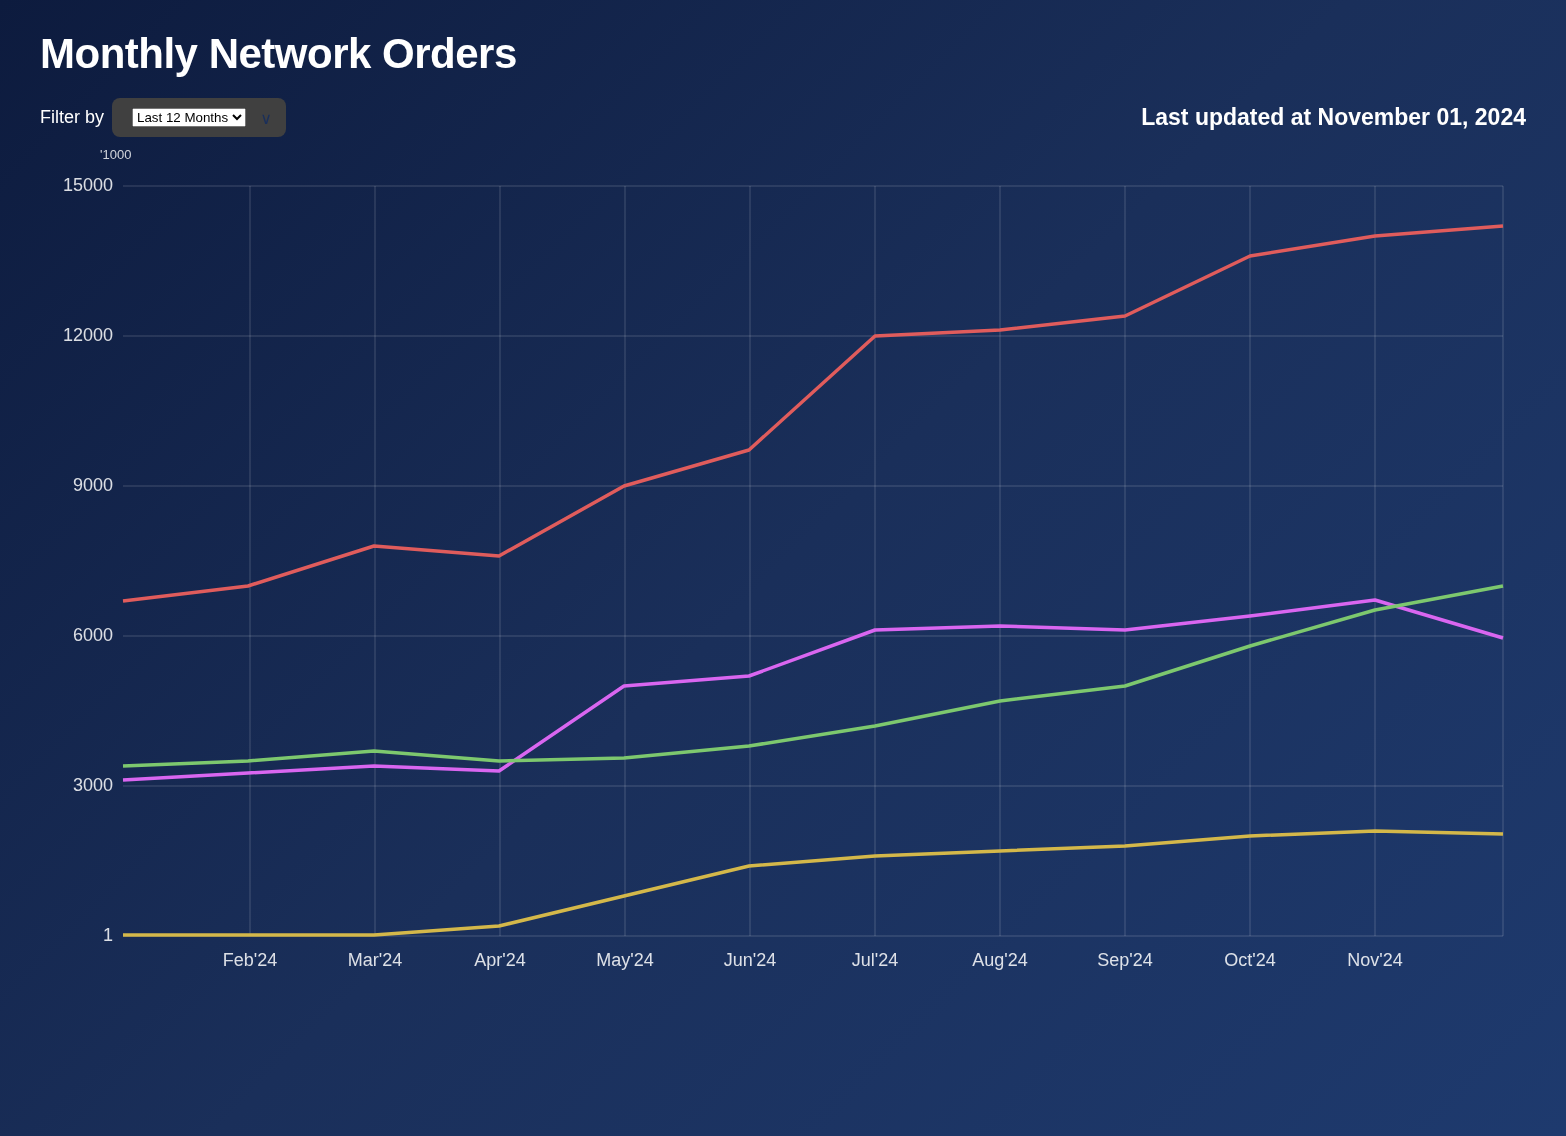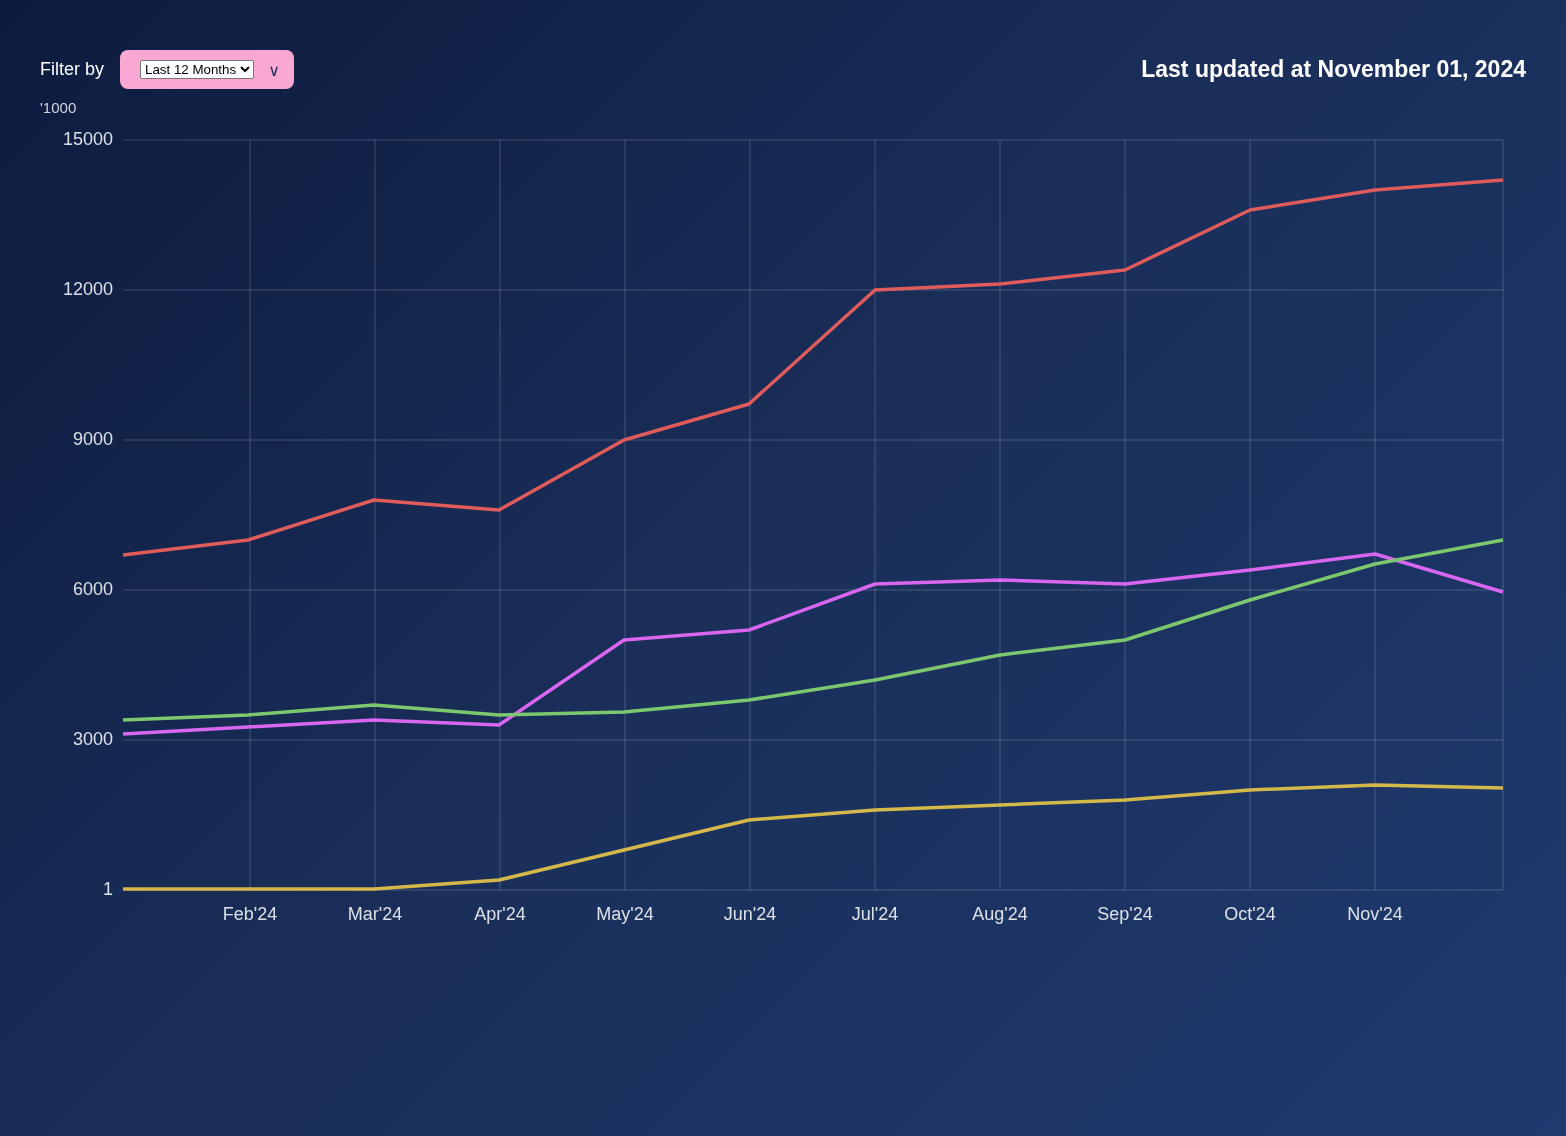"Monthly Network Orders" h1.title { html: none -> <h1>Monthly Network Orders</h1> }
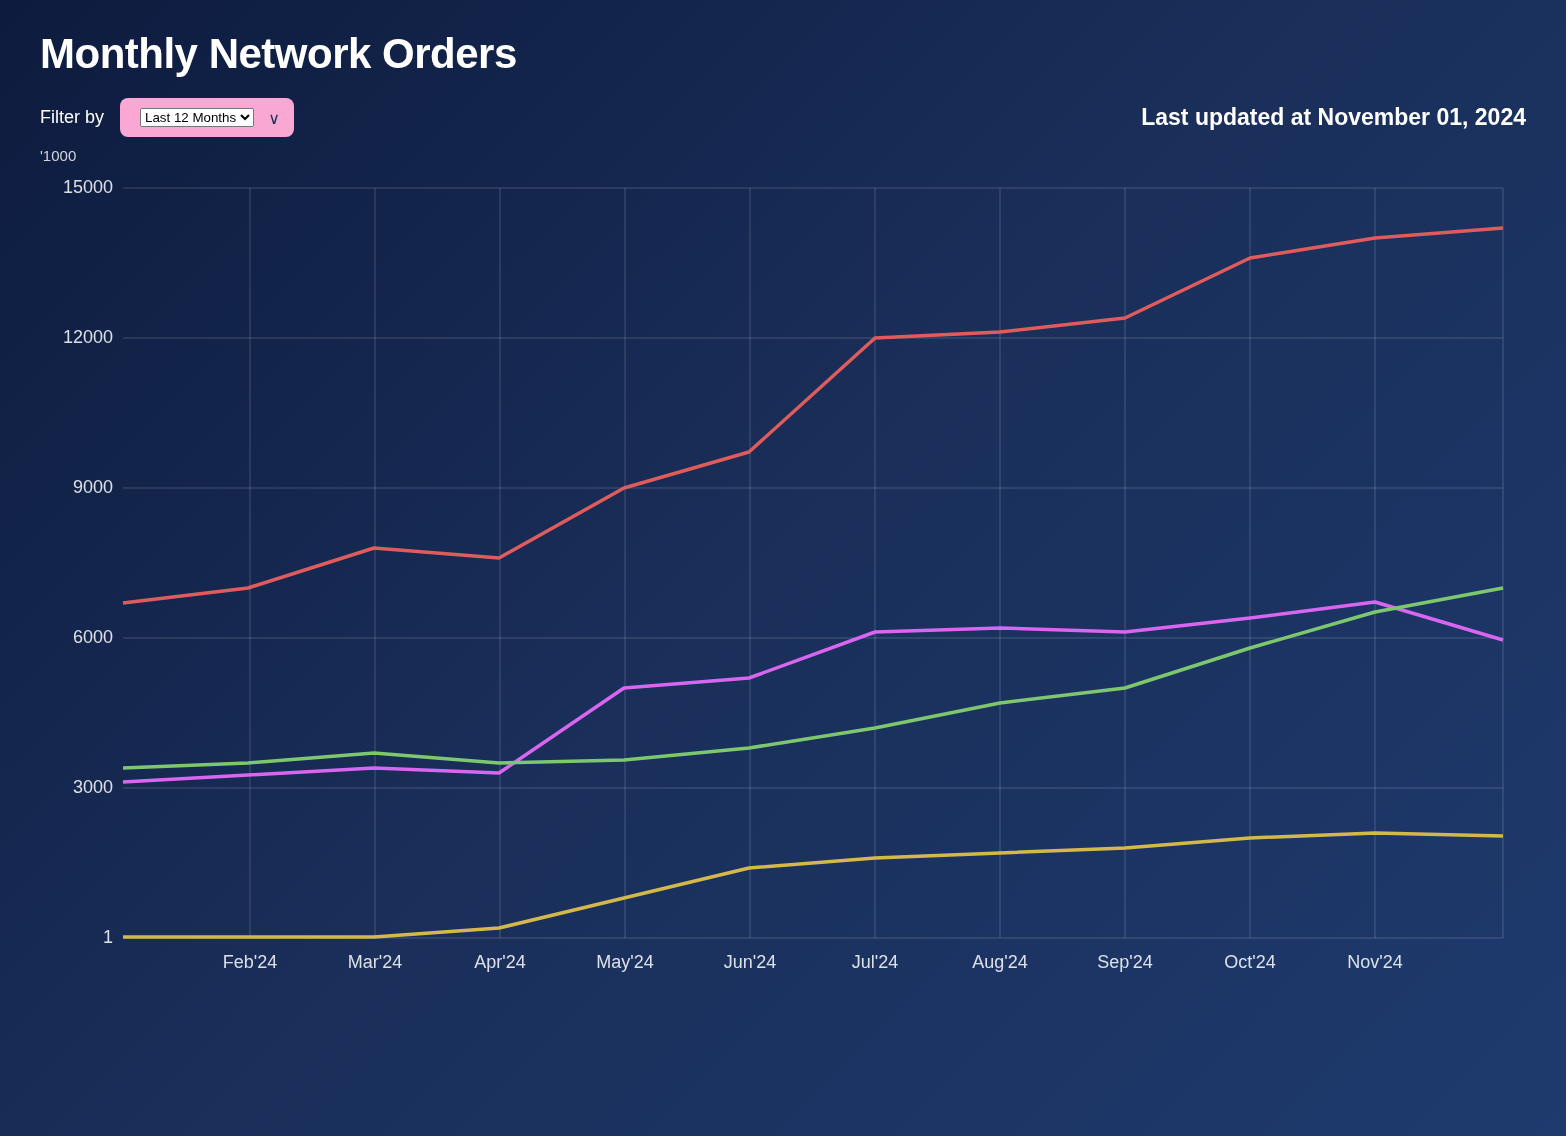"Filter by" .filter-left { gap: 16px -> 8px }
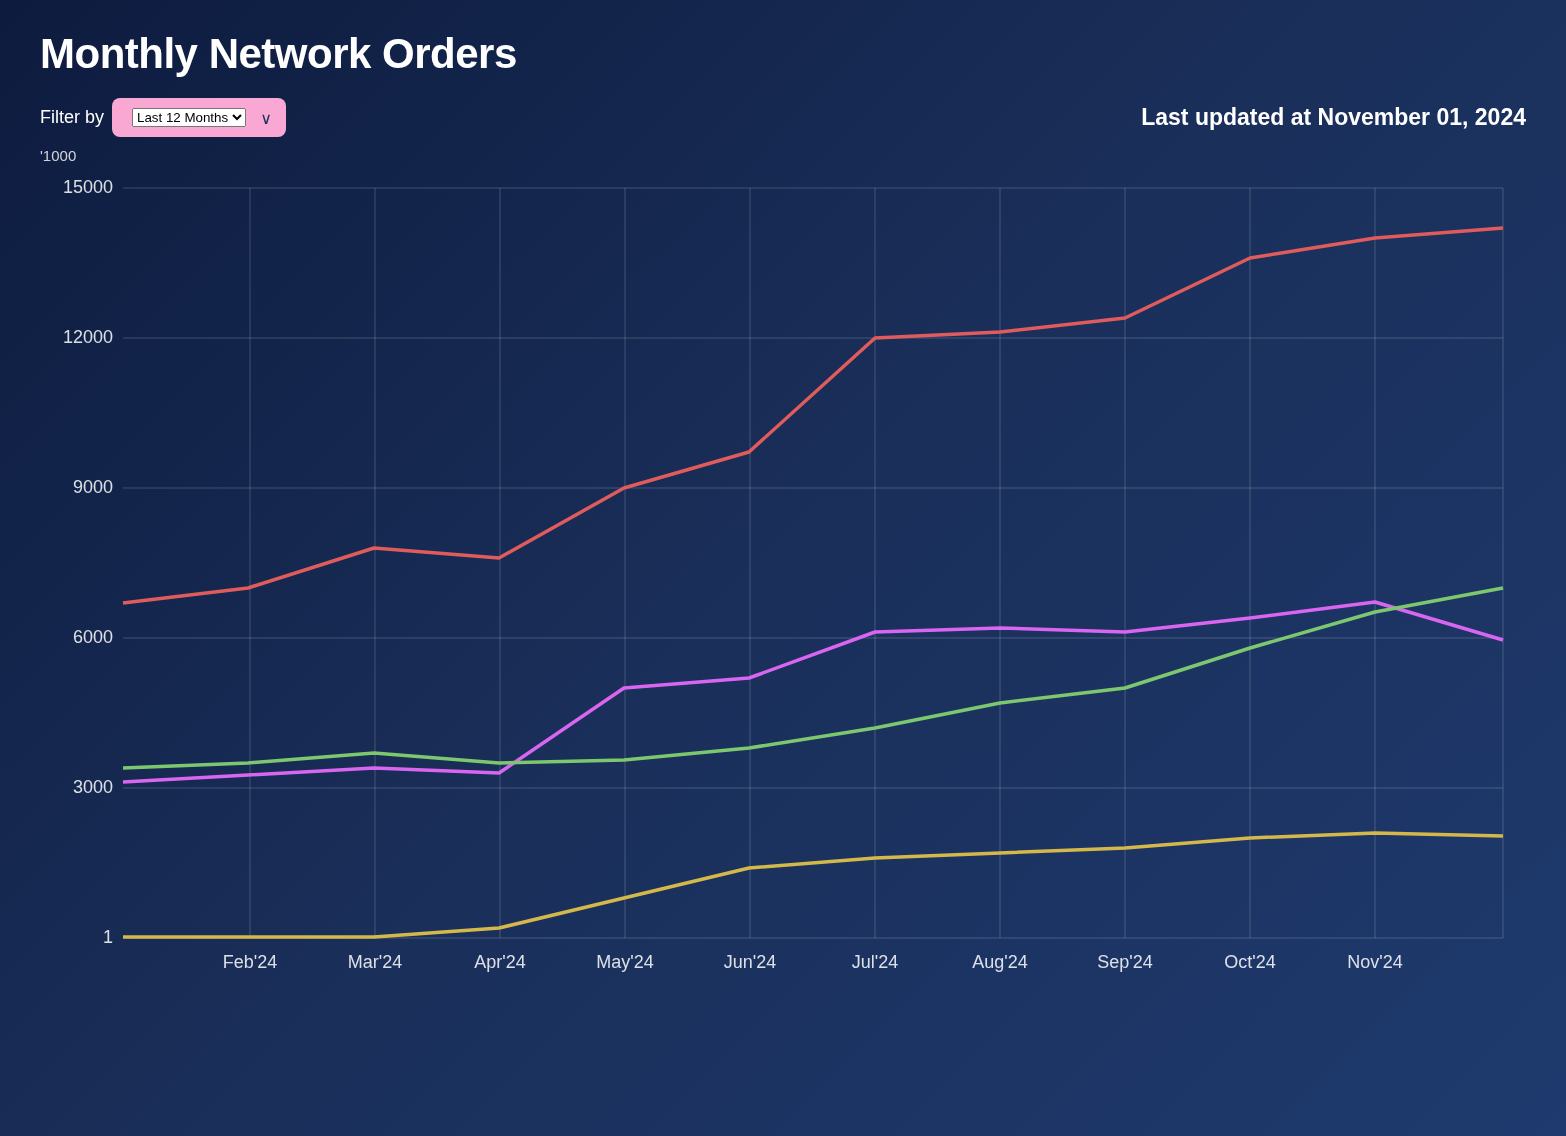"Last 12 Months" .filter-select-wrapper { background: #f9a8d4 -> #404040 }
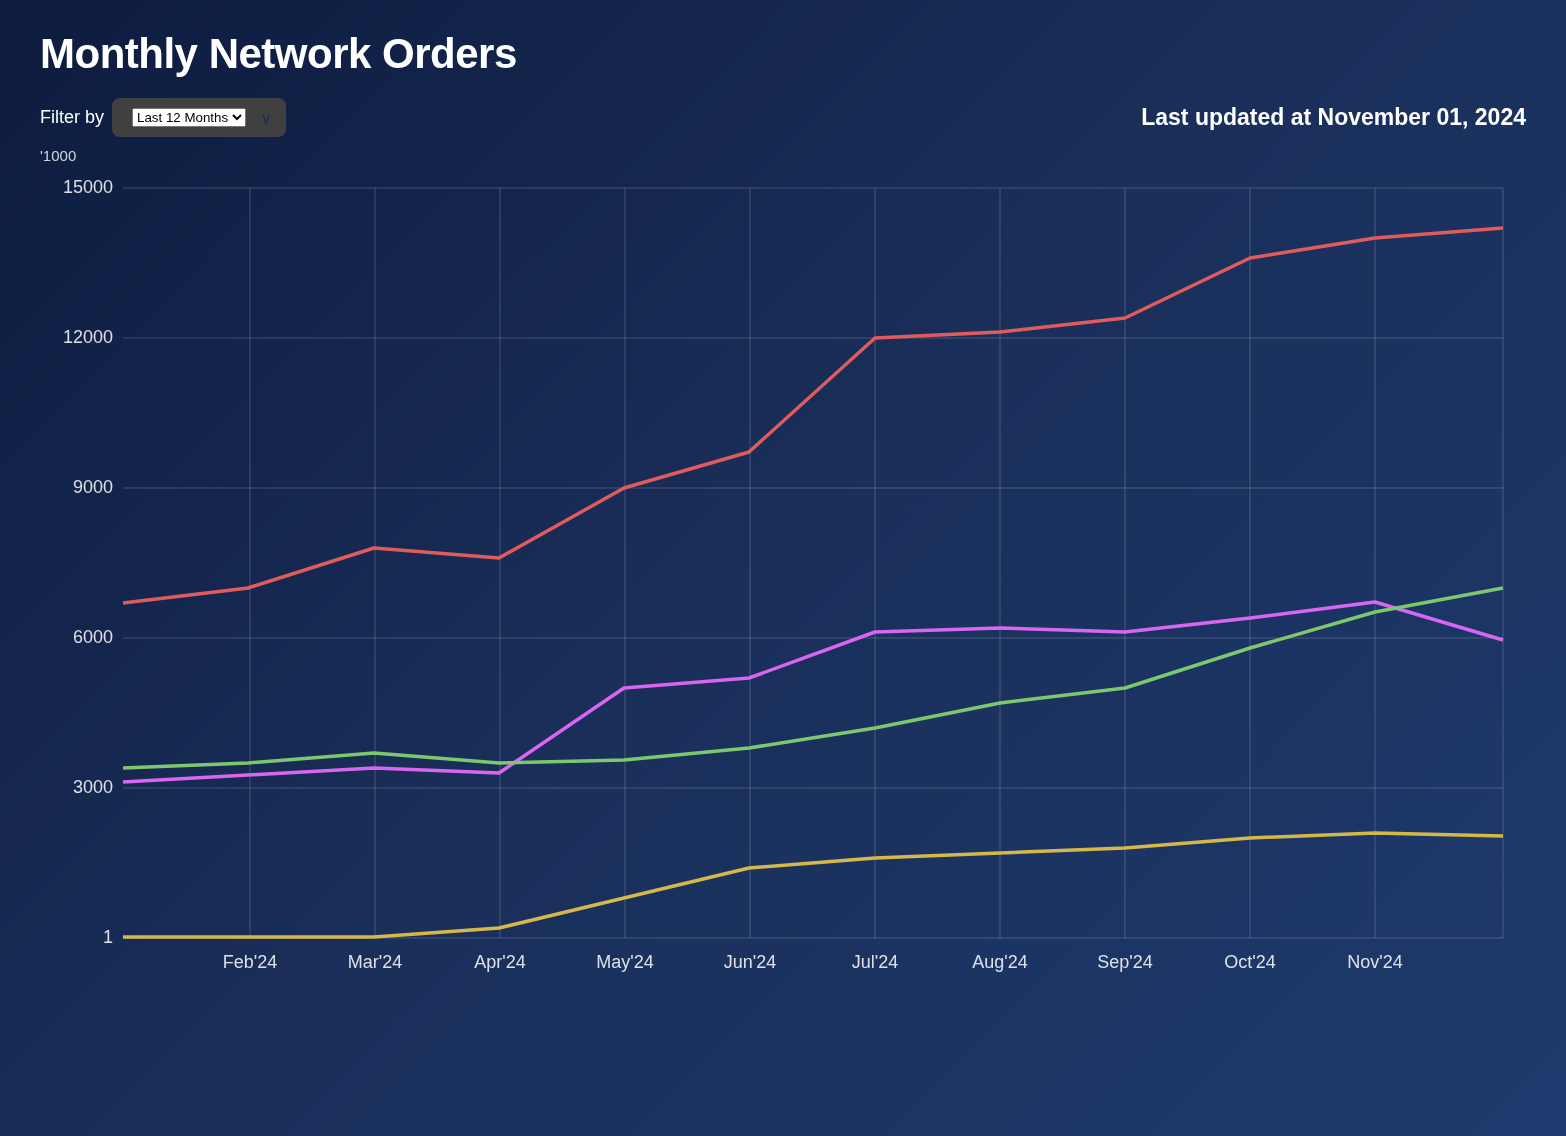"'1000" .y-label { font-size: 15px -> 13px; margin-left: none -> 60px }
